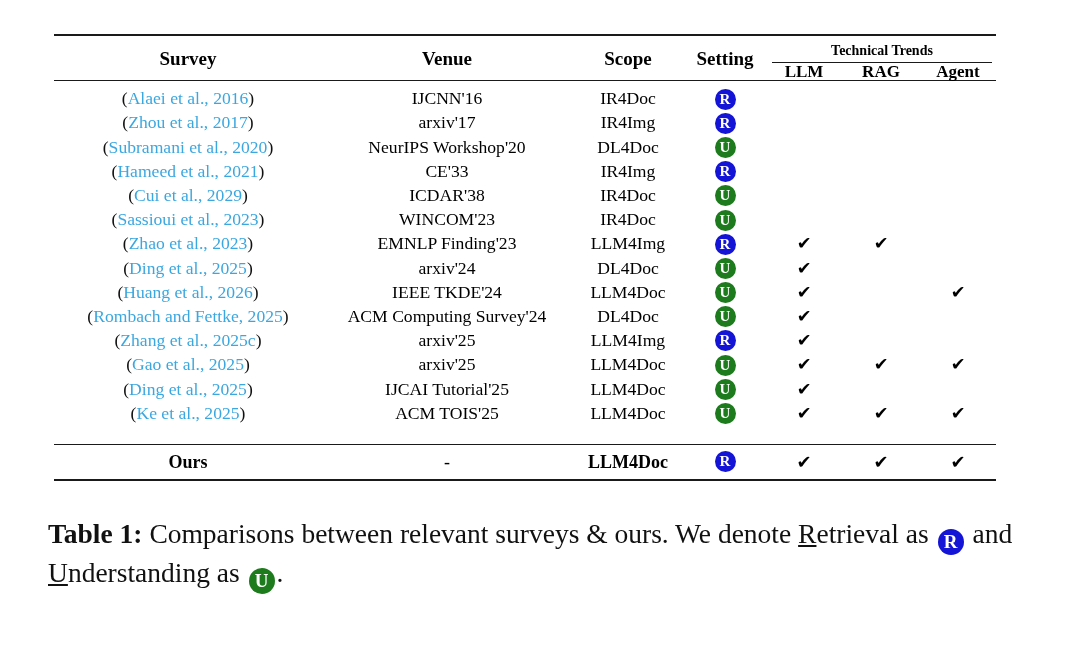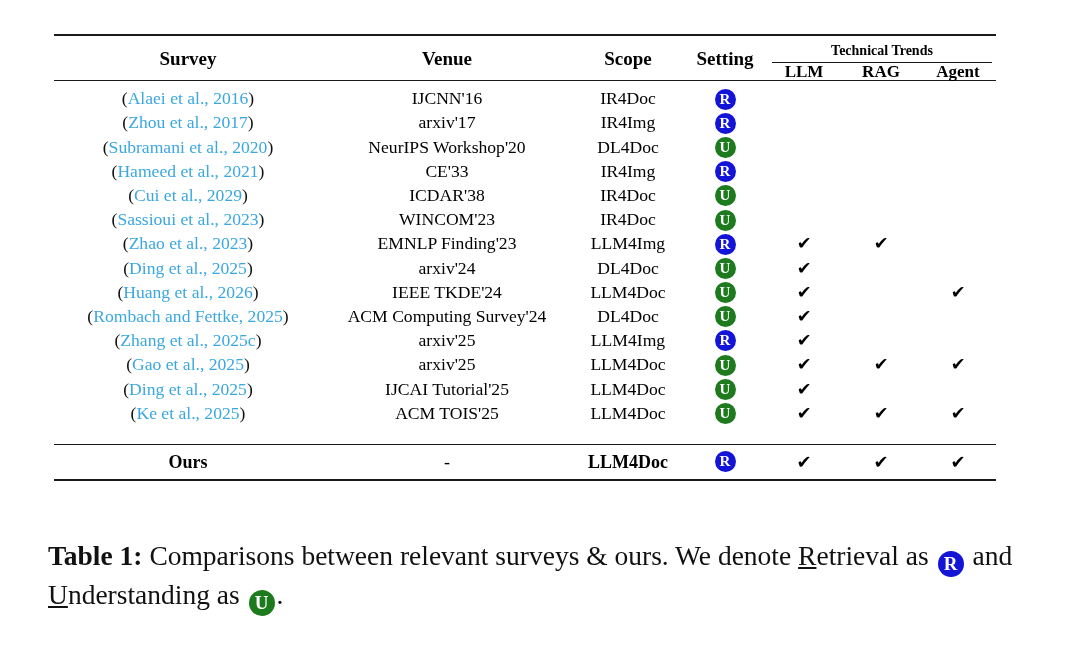"Table 1: Comparisons between relevant" .caption { top: 538px -> 516px }
